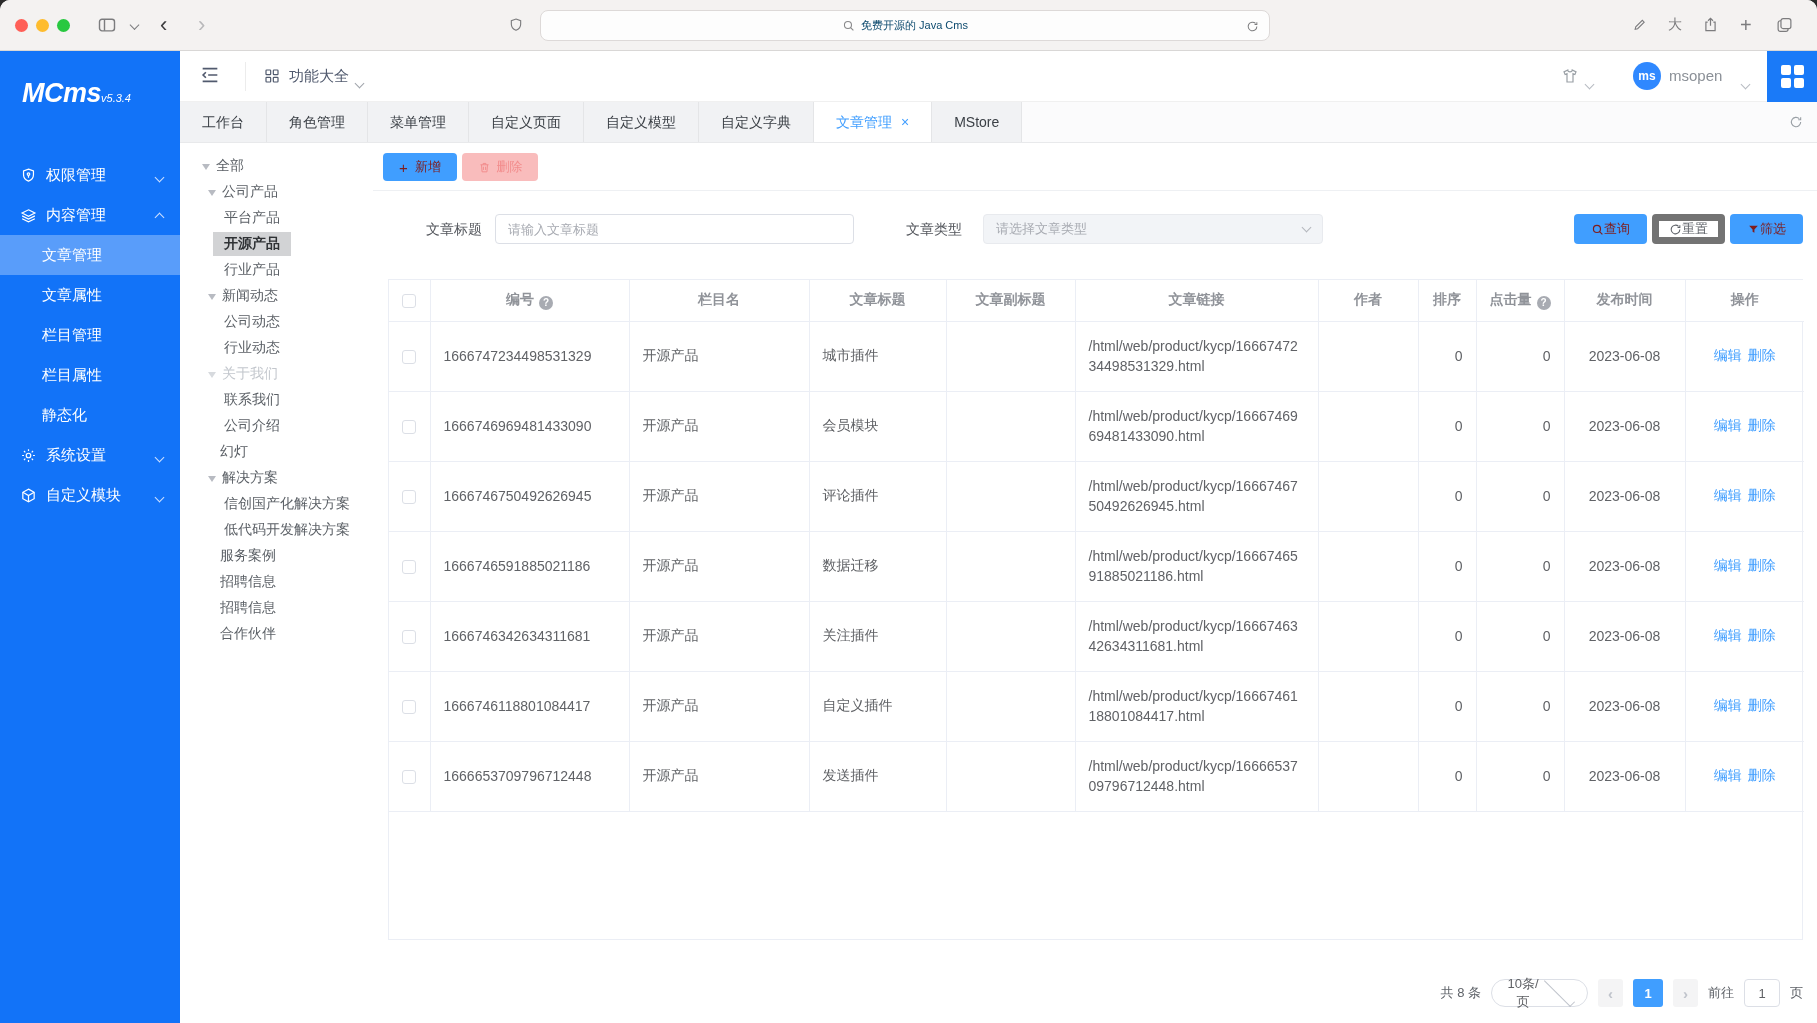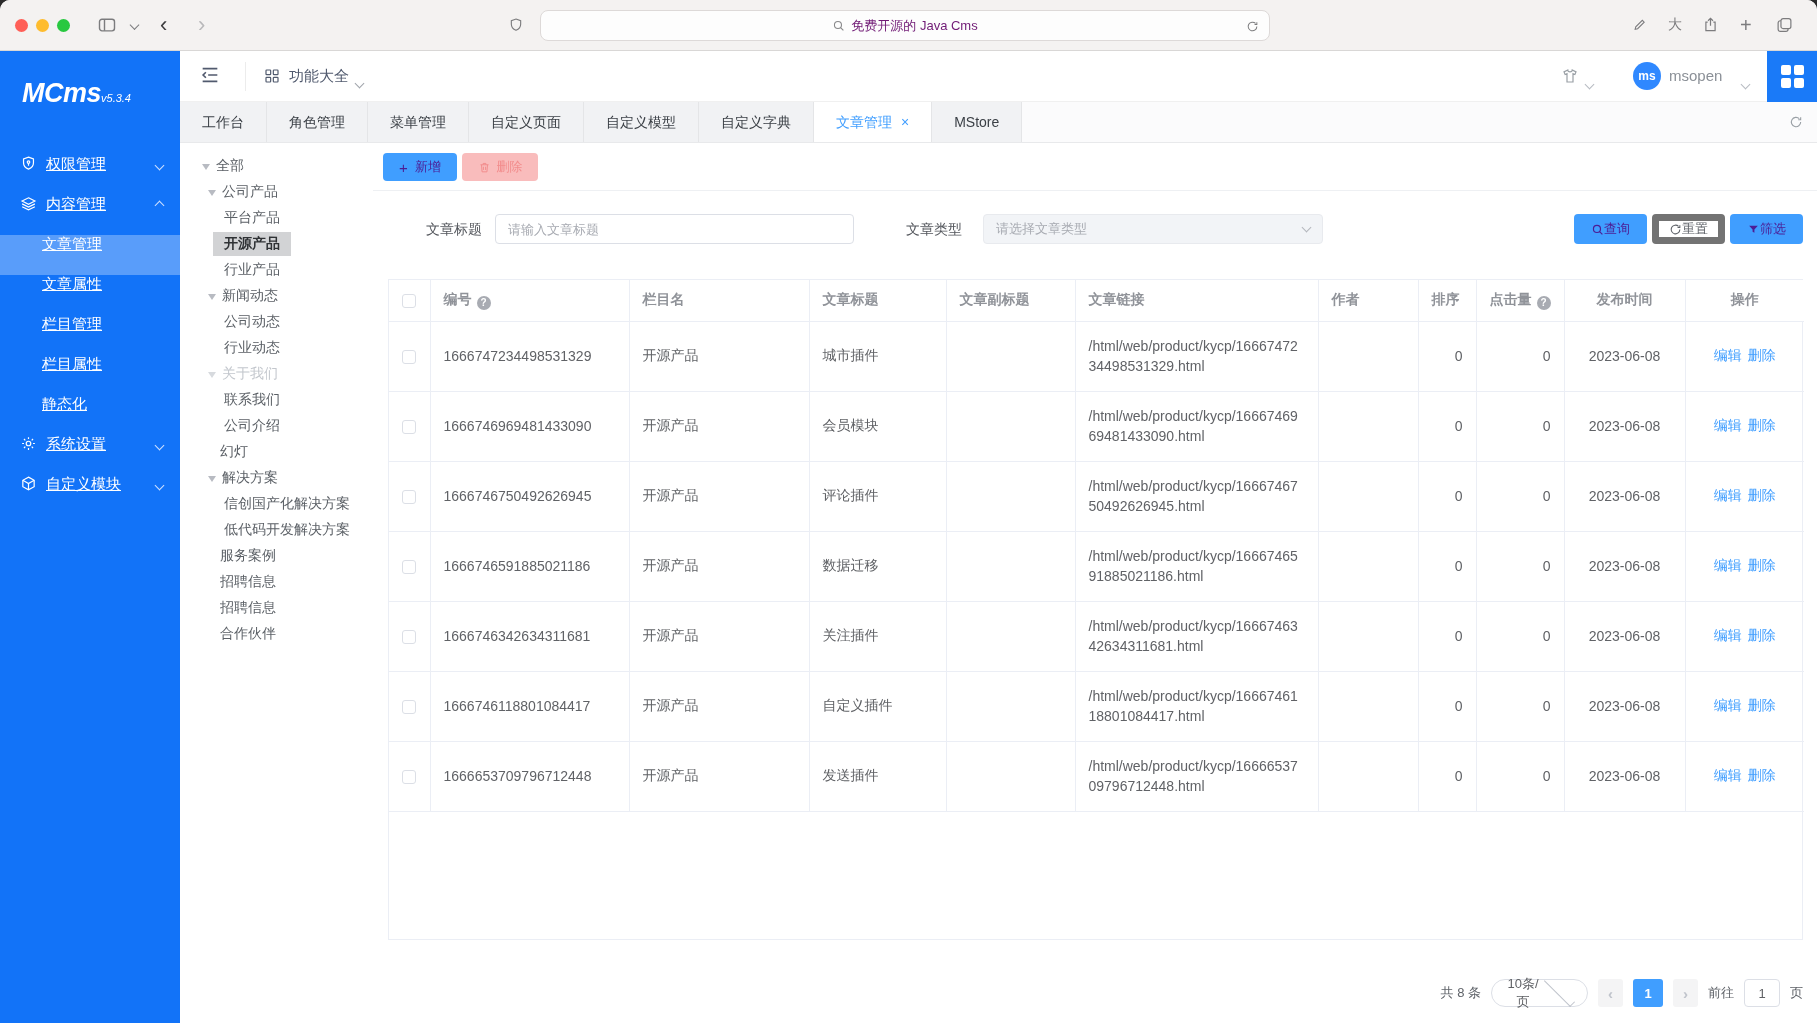"免费开源的 Java Cms" .urltext { color: #701a75 -> #0c4a6e; font-size: 13px -> 11px }
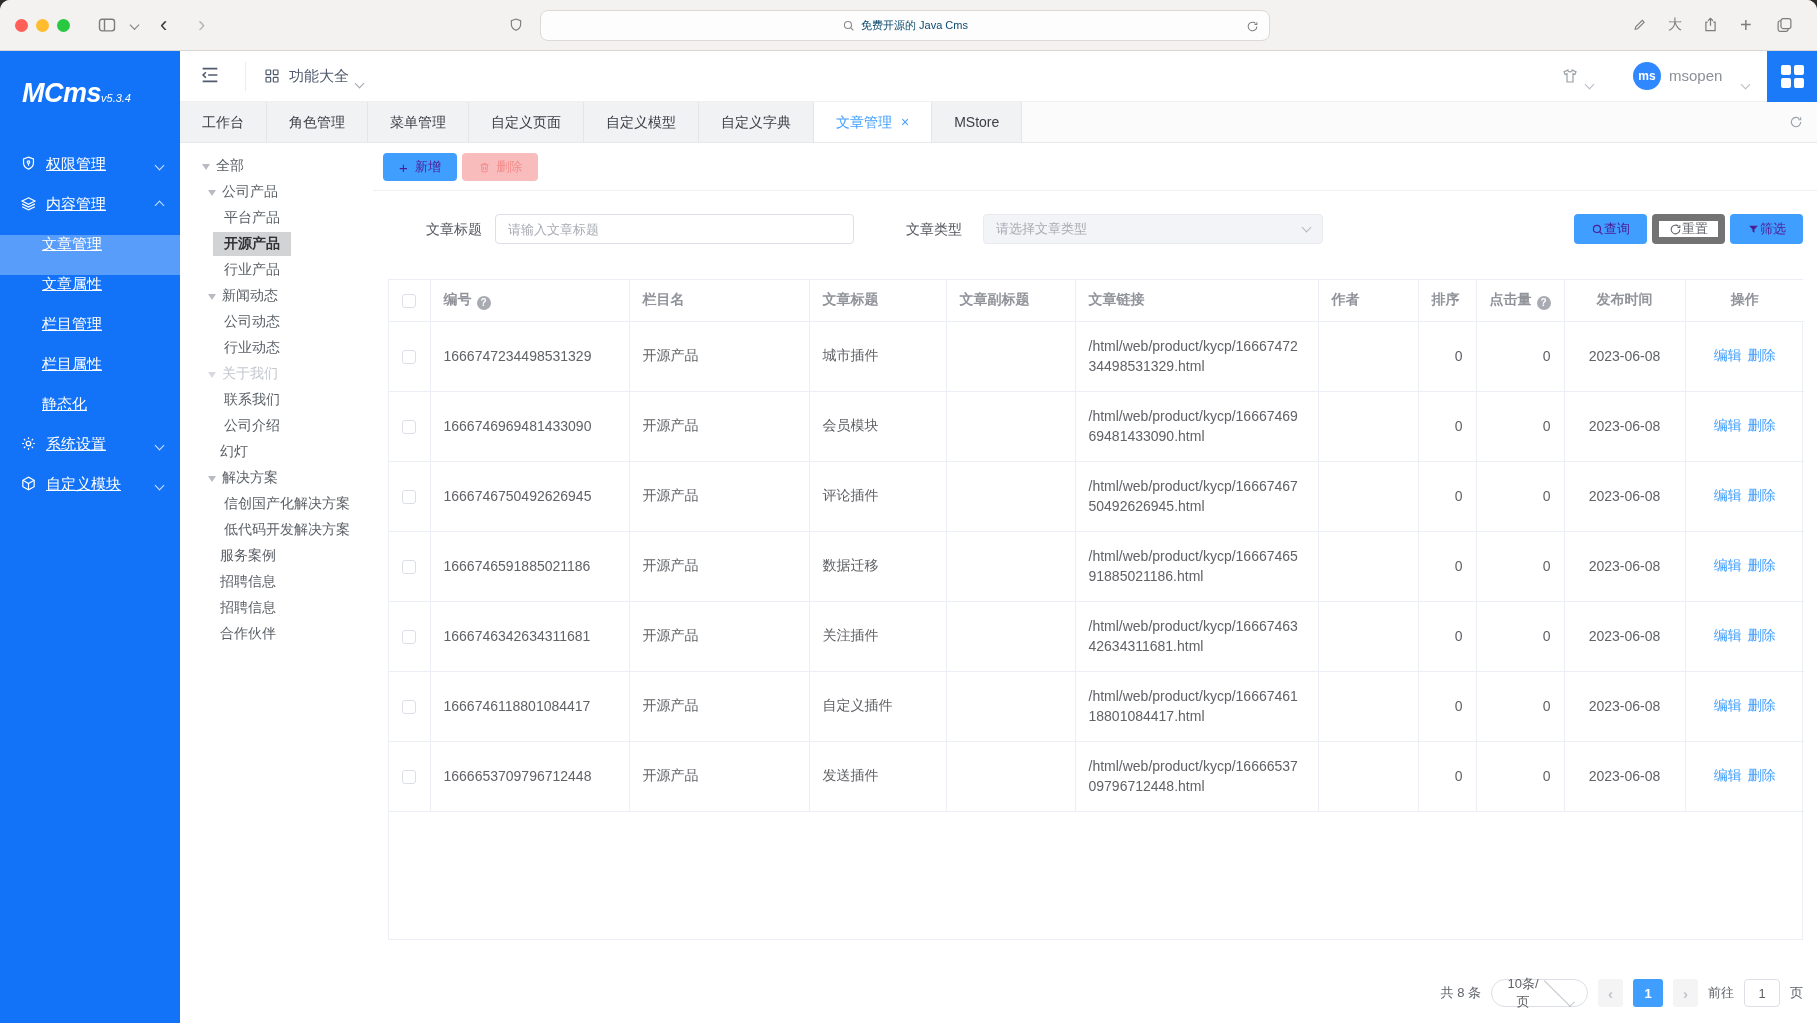"权限管理" .sitem { align-items: none -> center; text-decoration: underline -> none }
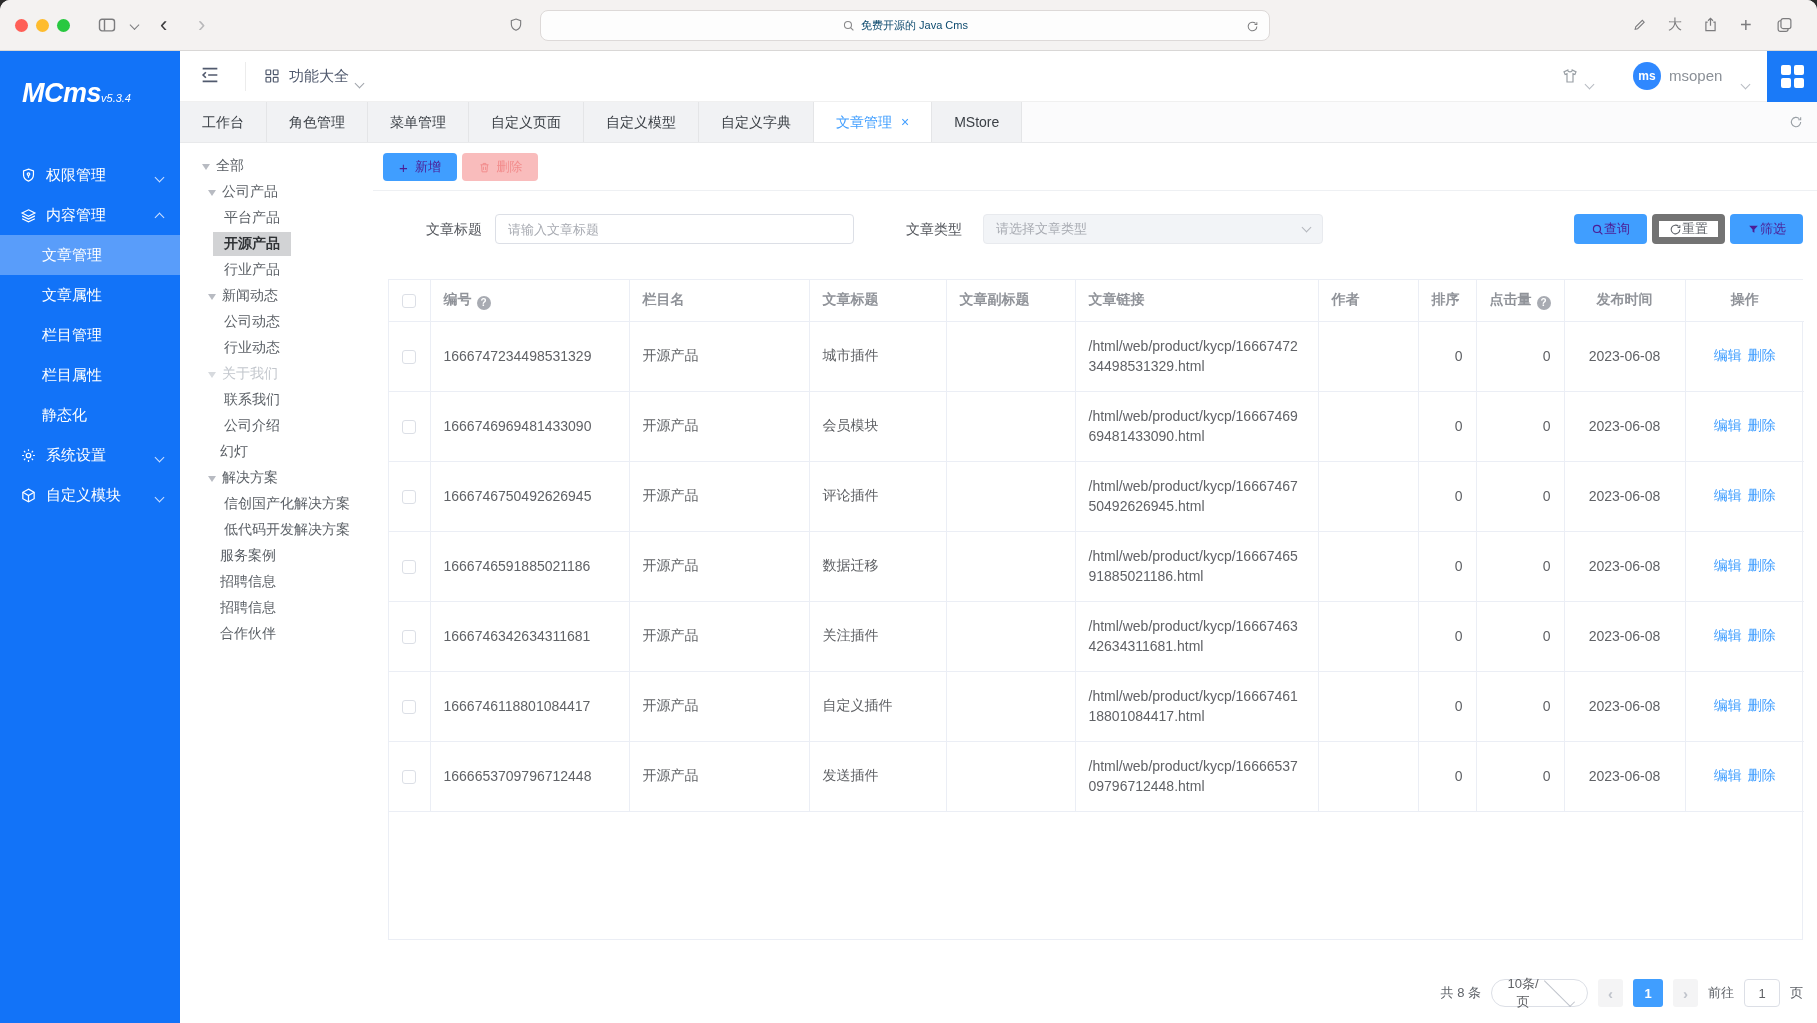"新增" .btn-blue { color: #4c1d95 -> #7f1d1d }
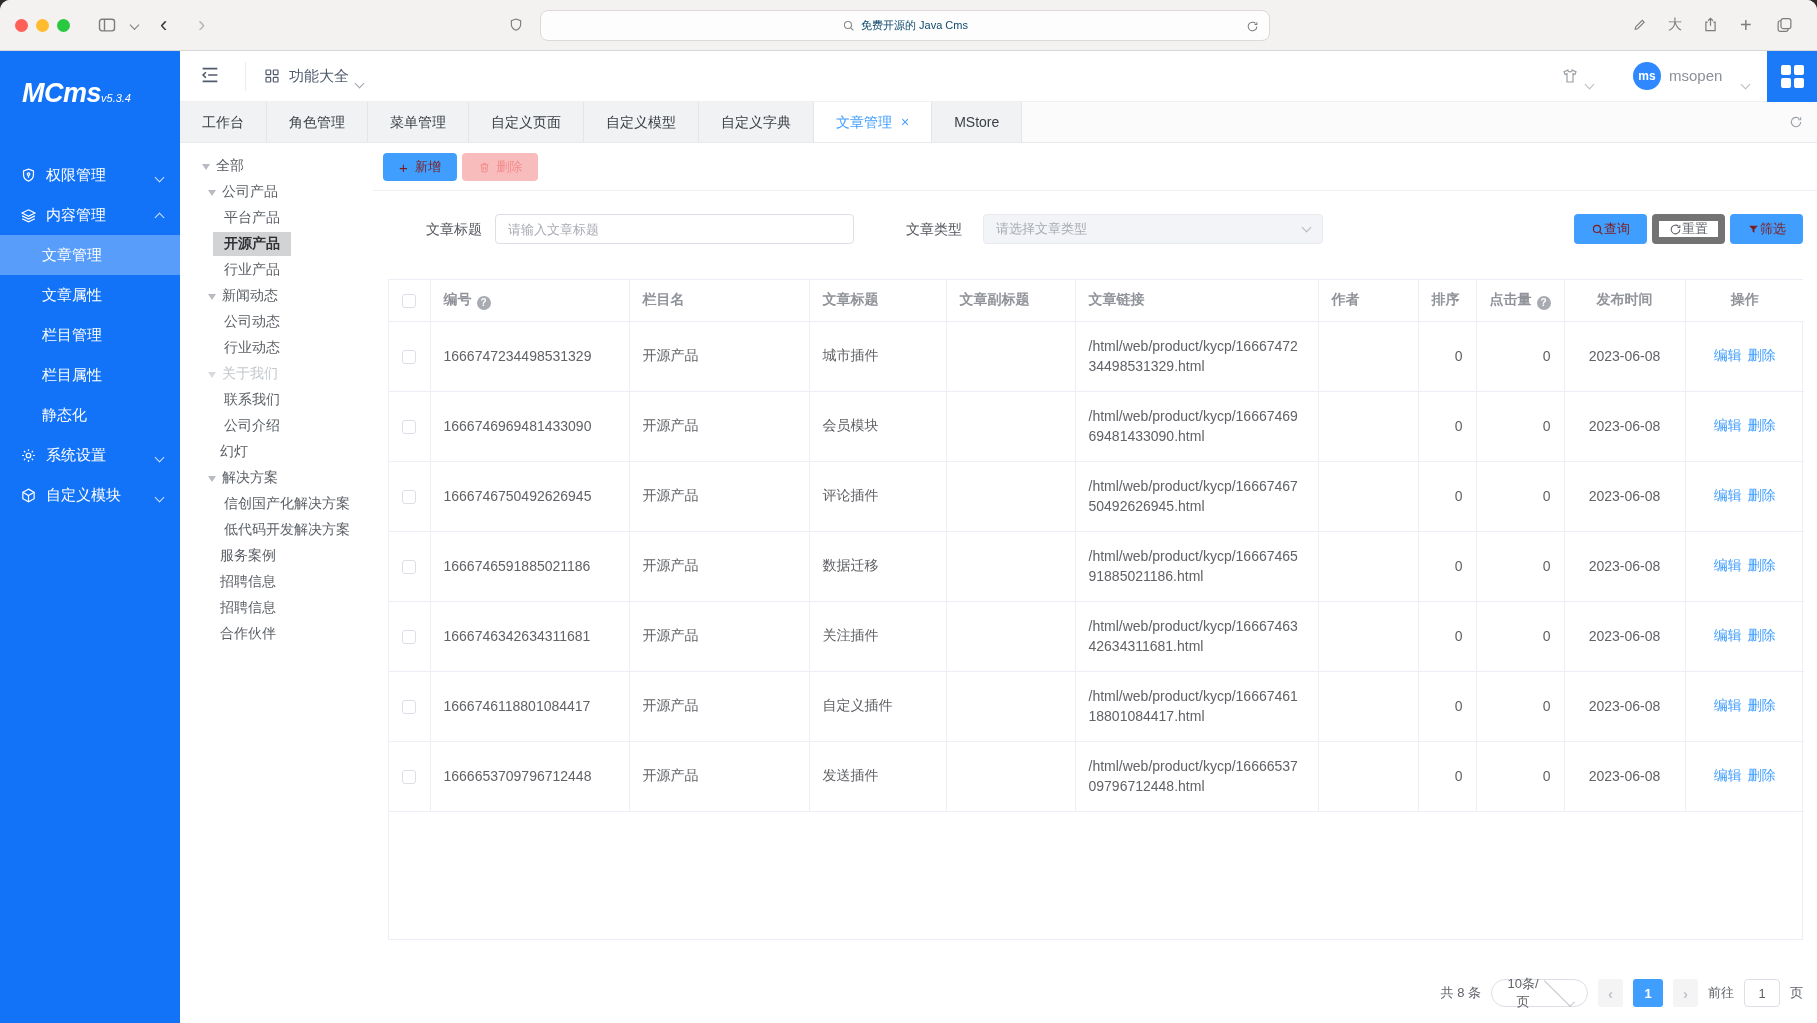"编号" th { text-align: left -> center }
